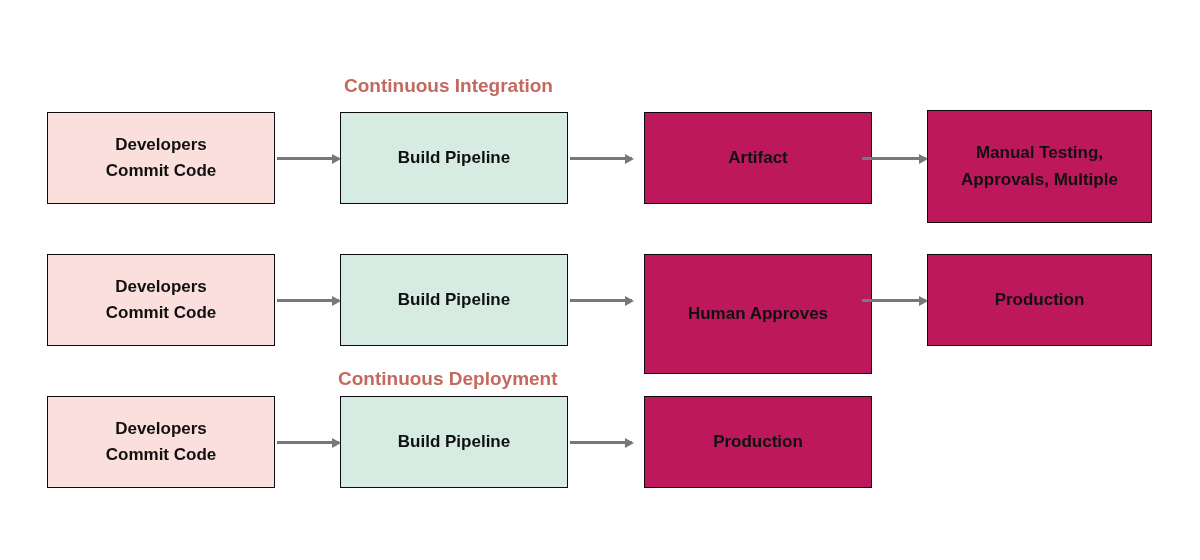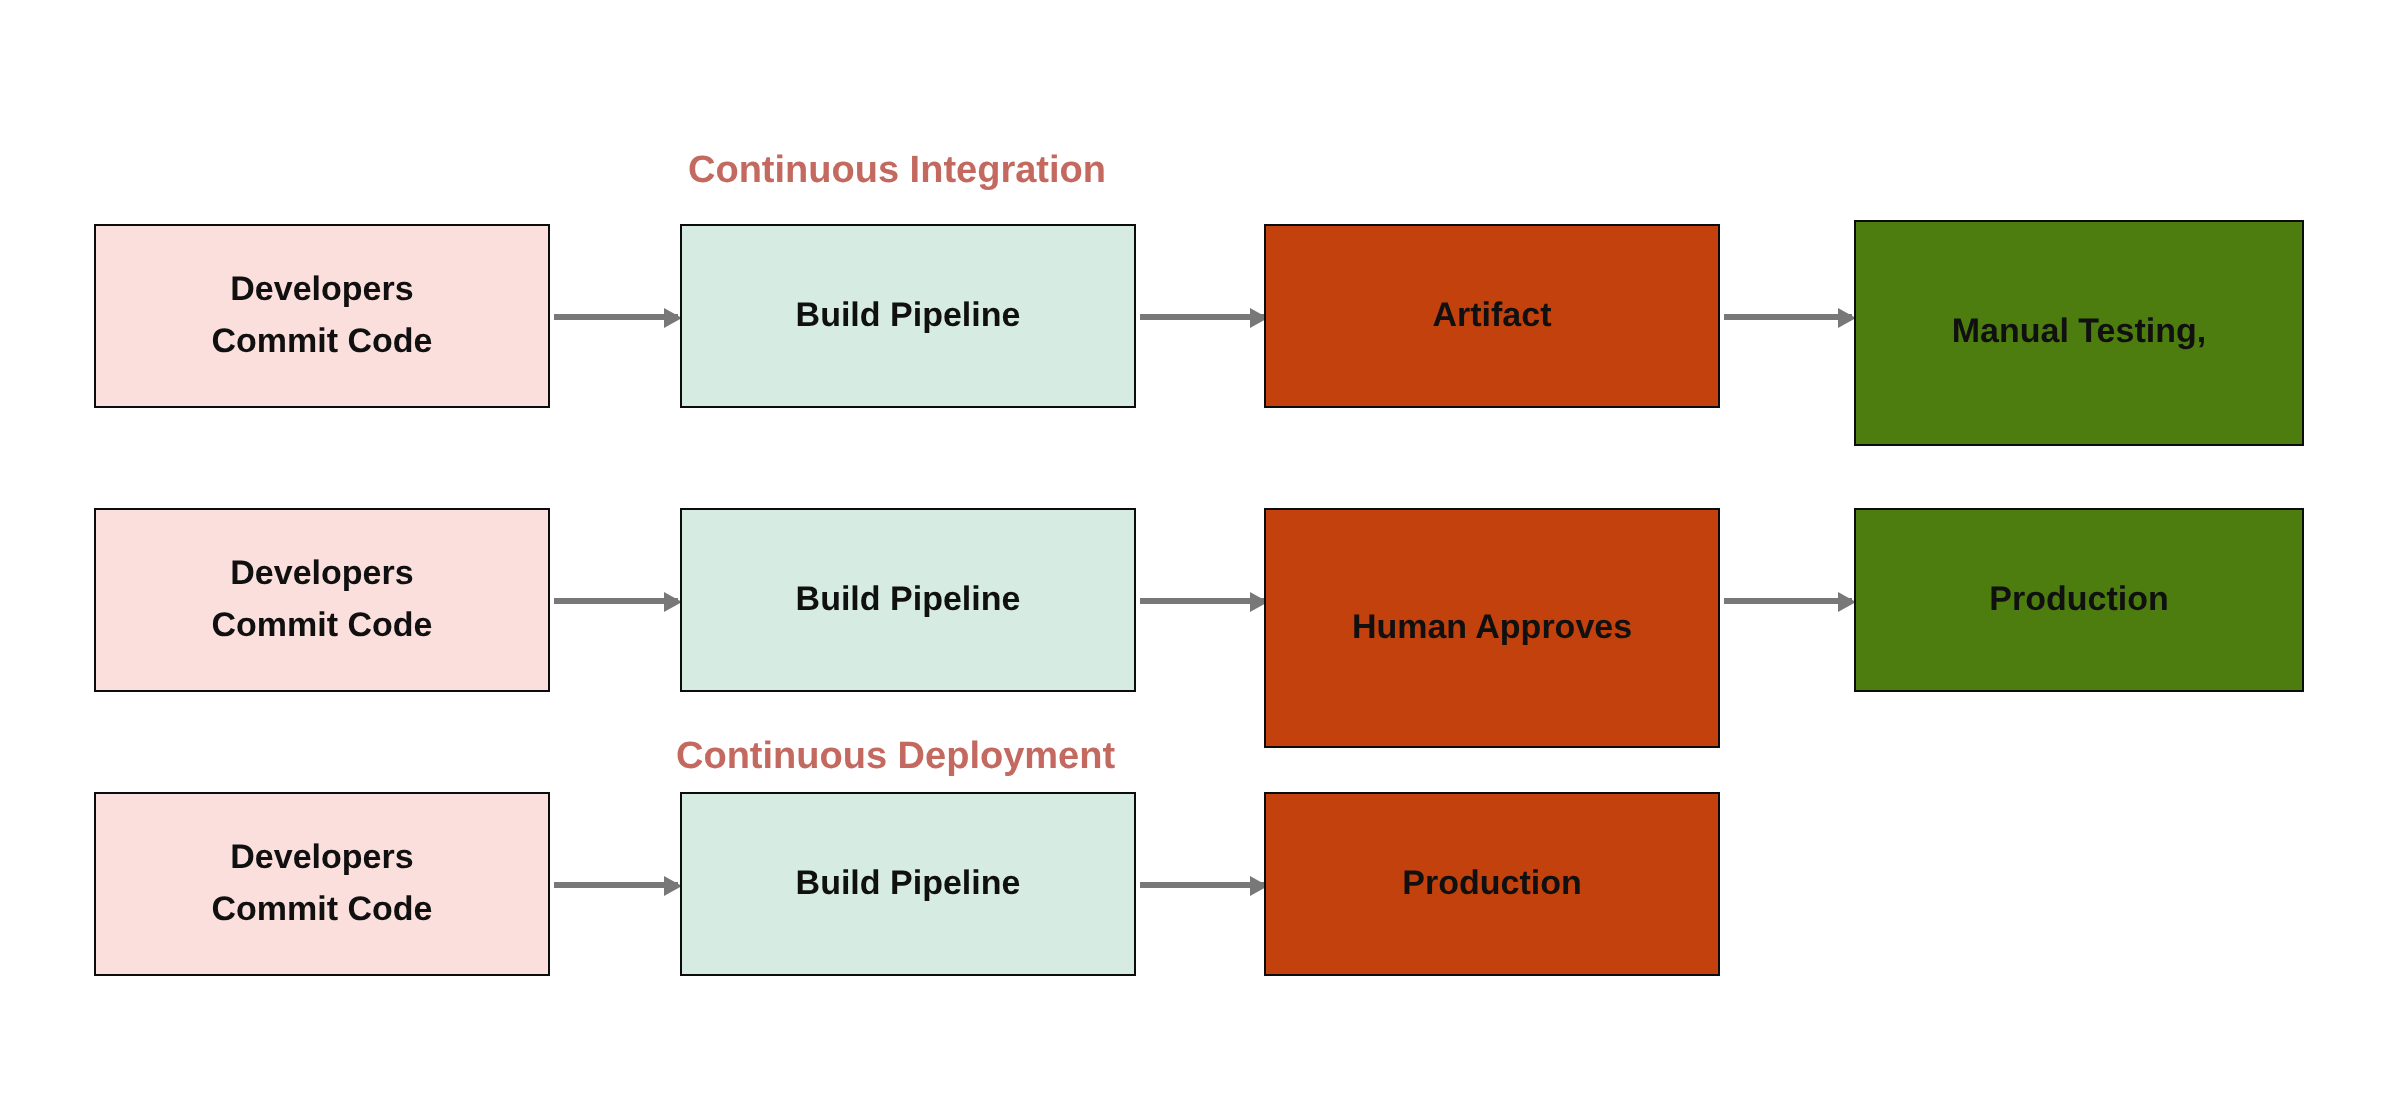"Artifact" .fill-yellow { background: #c2410c -> #be185d; margin-left: none -> 12px }
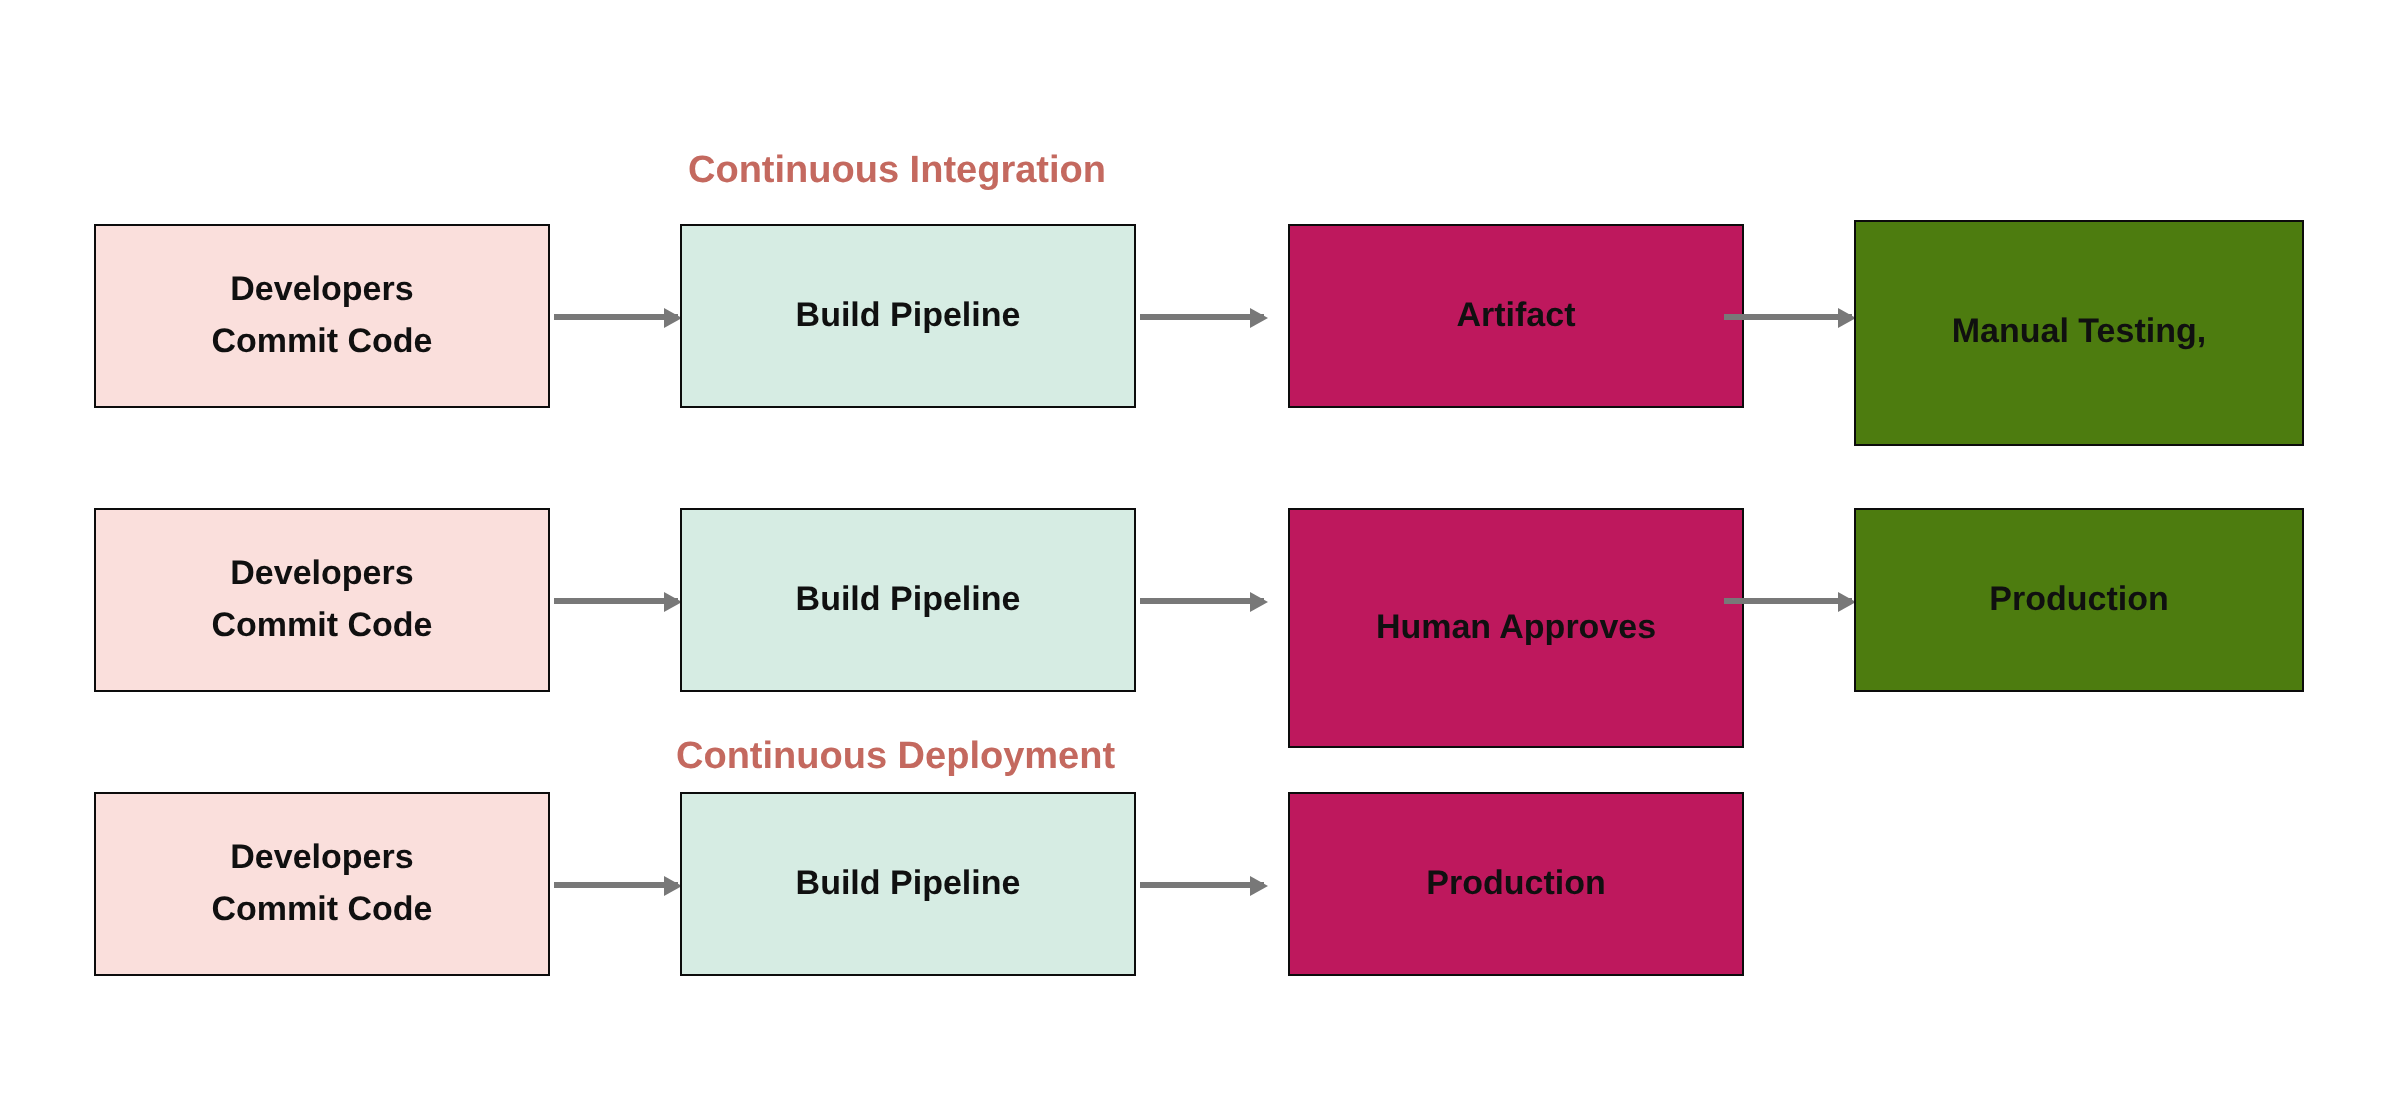"Manual Testing," .fill-blue { background: #4d7c0f -> #be185d }
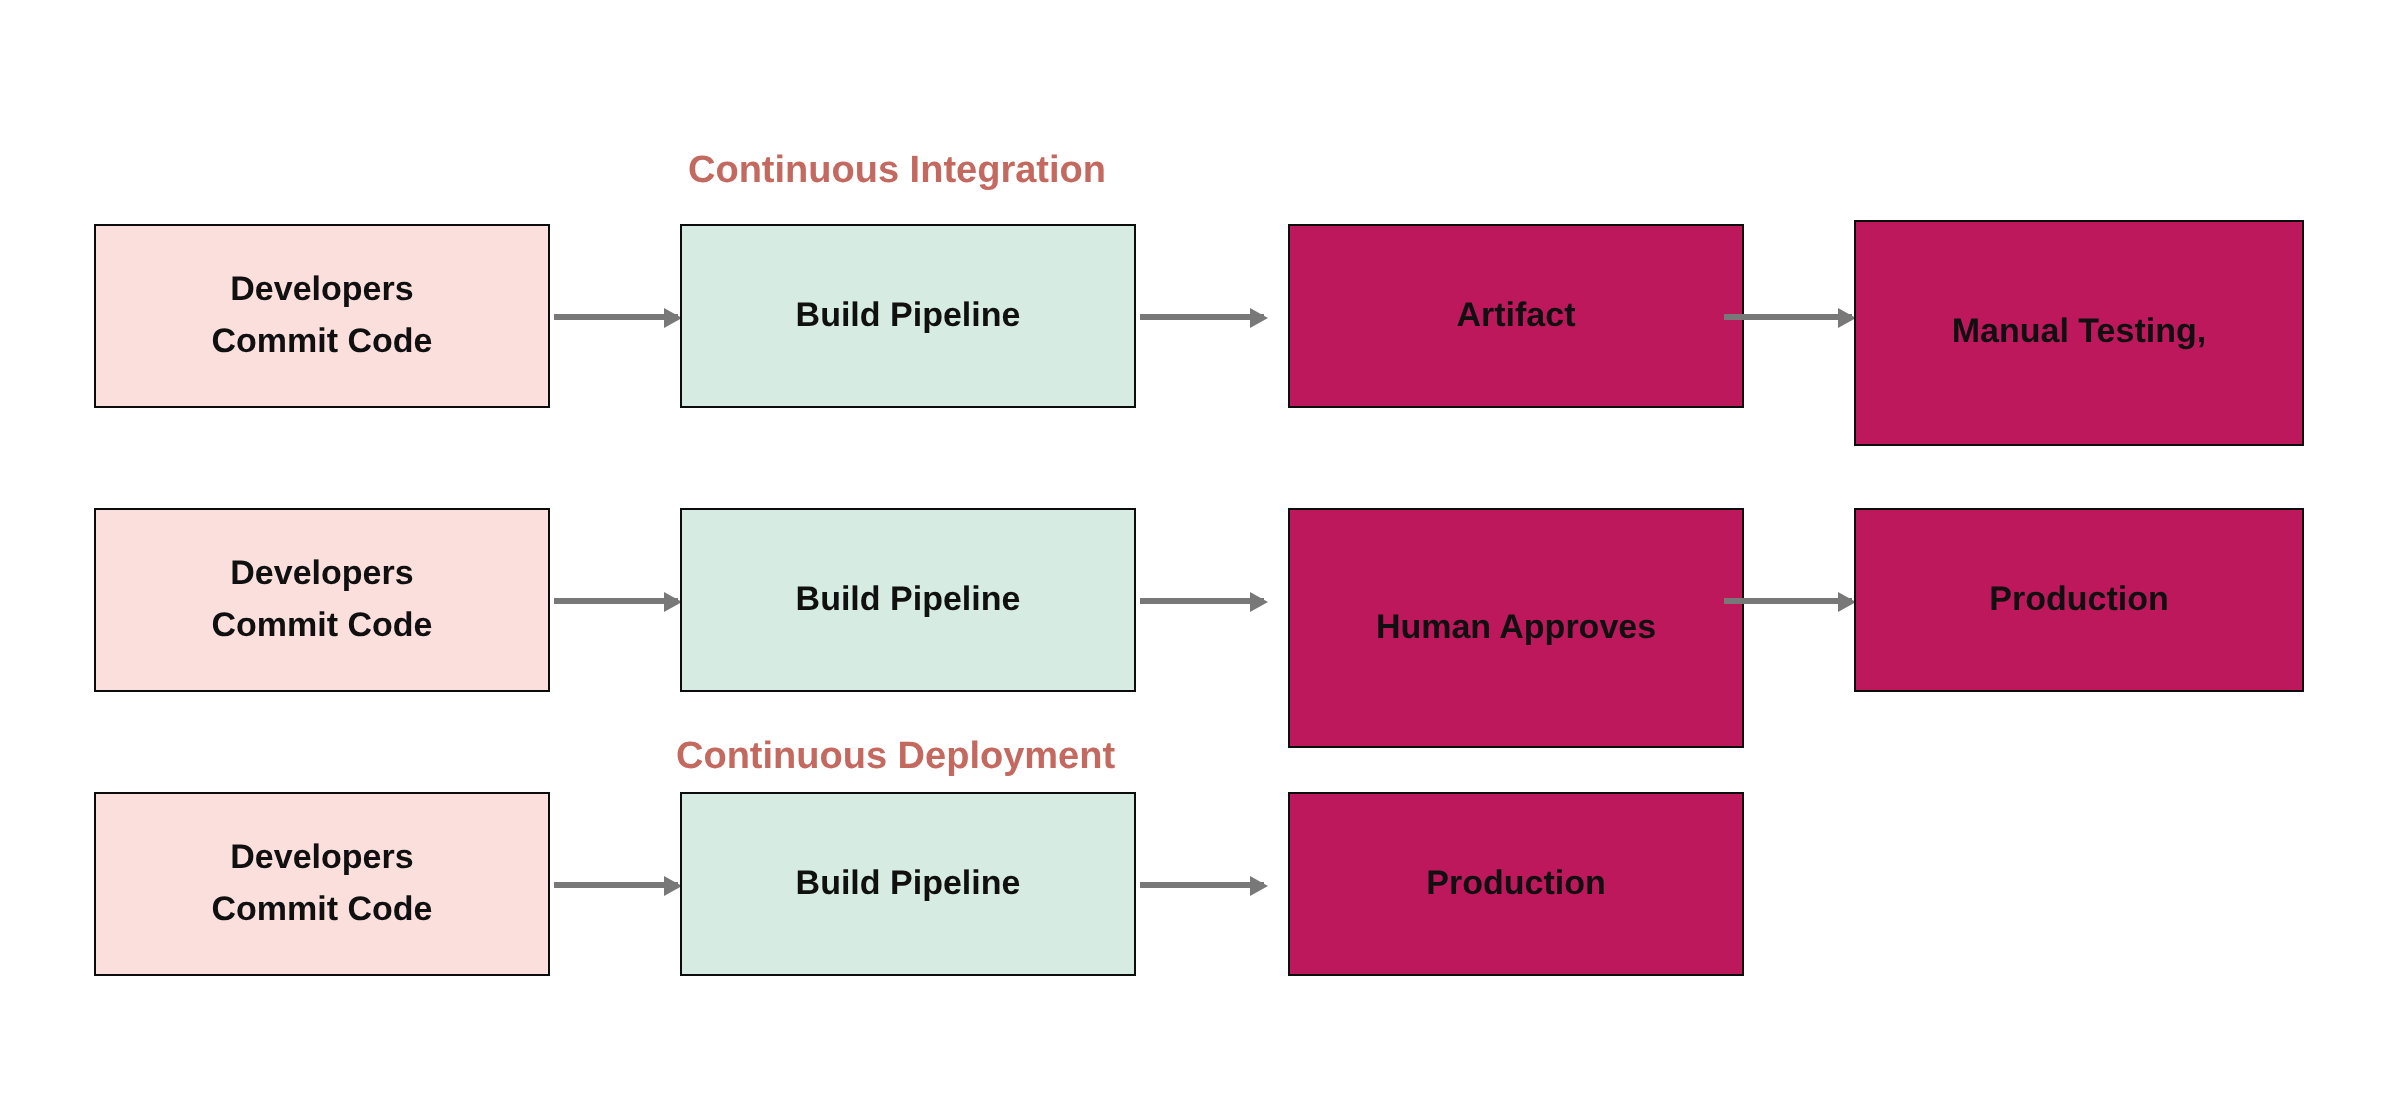"Approvals, Multiple" span { html: none -> <span>Approvals, Multiple</span> }
